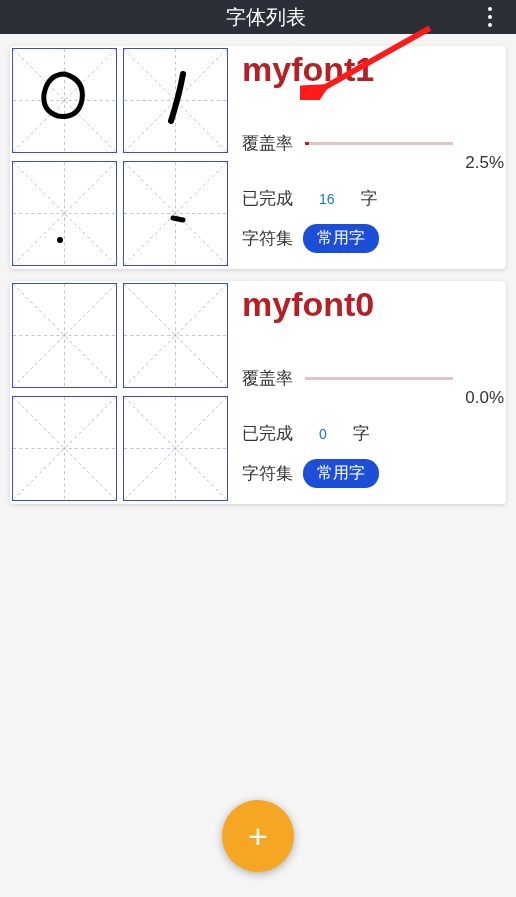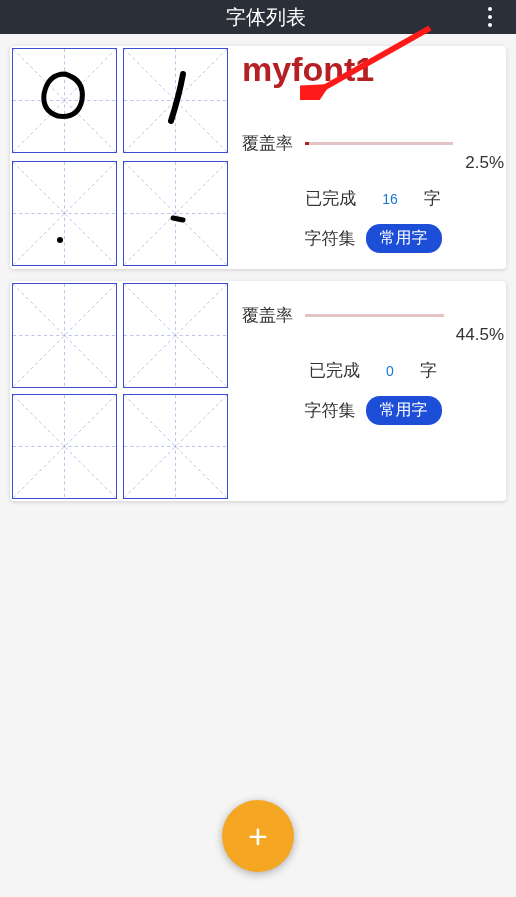"覆盖率" .info-row { justify-content: center -> none }
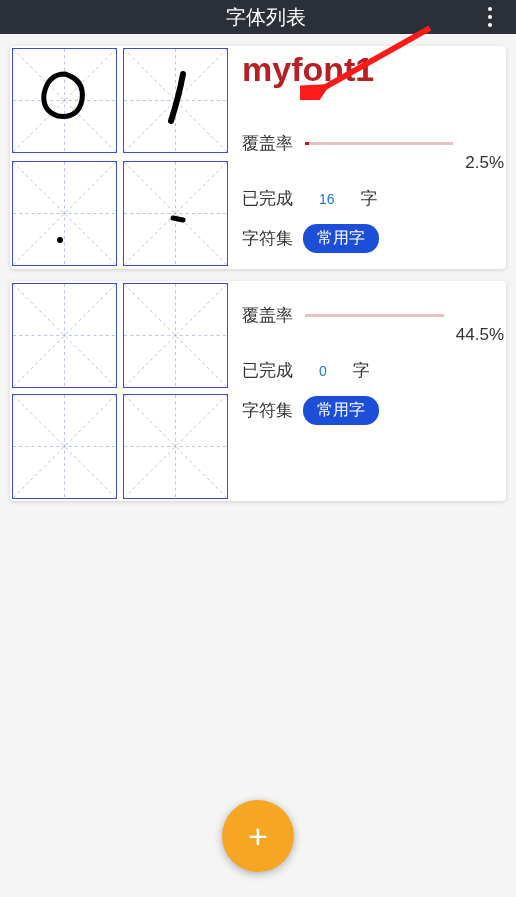"myfont0" div.font-name { html: none -> <div>myfont0</div> }
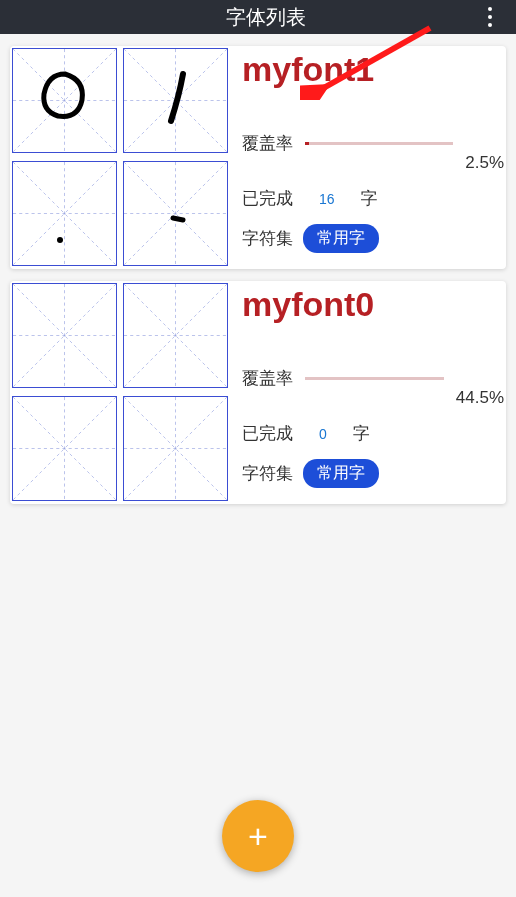"44.5%" span.pct { text: 44.5% -> 0.0% }
